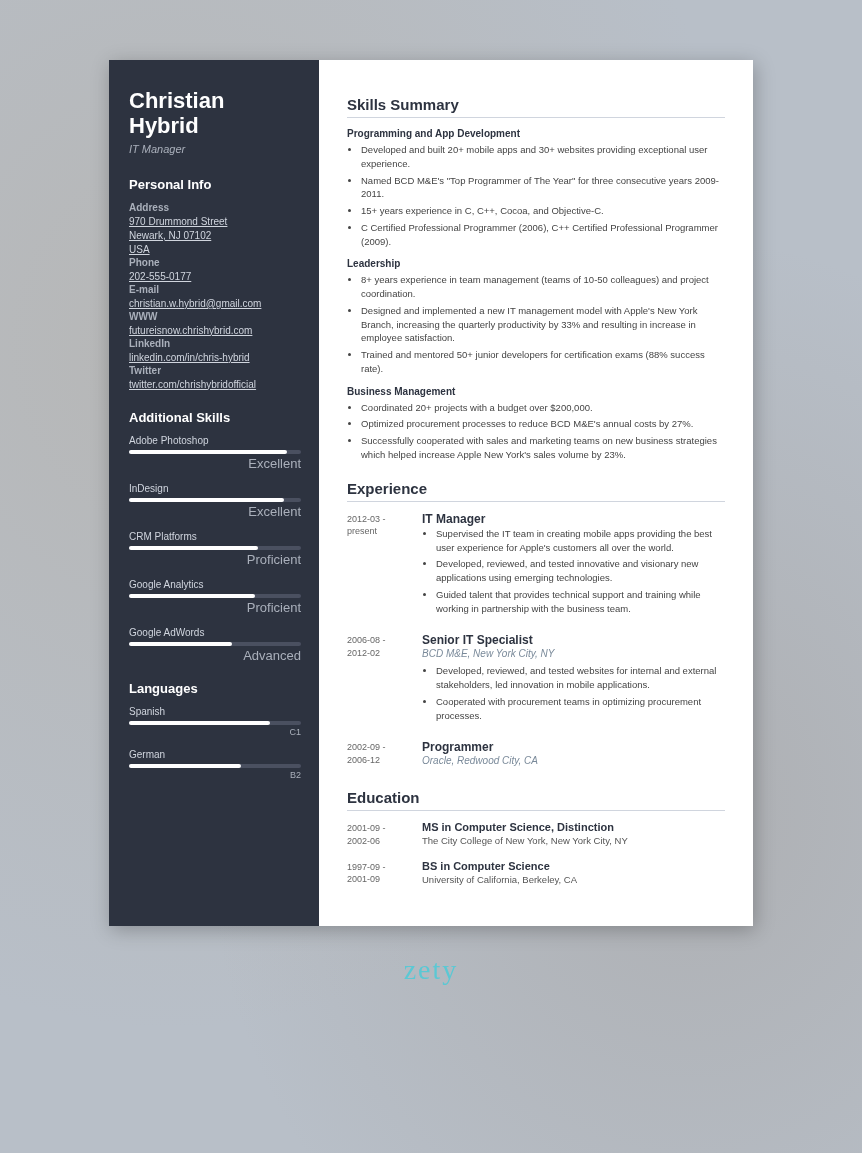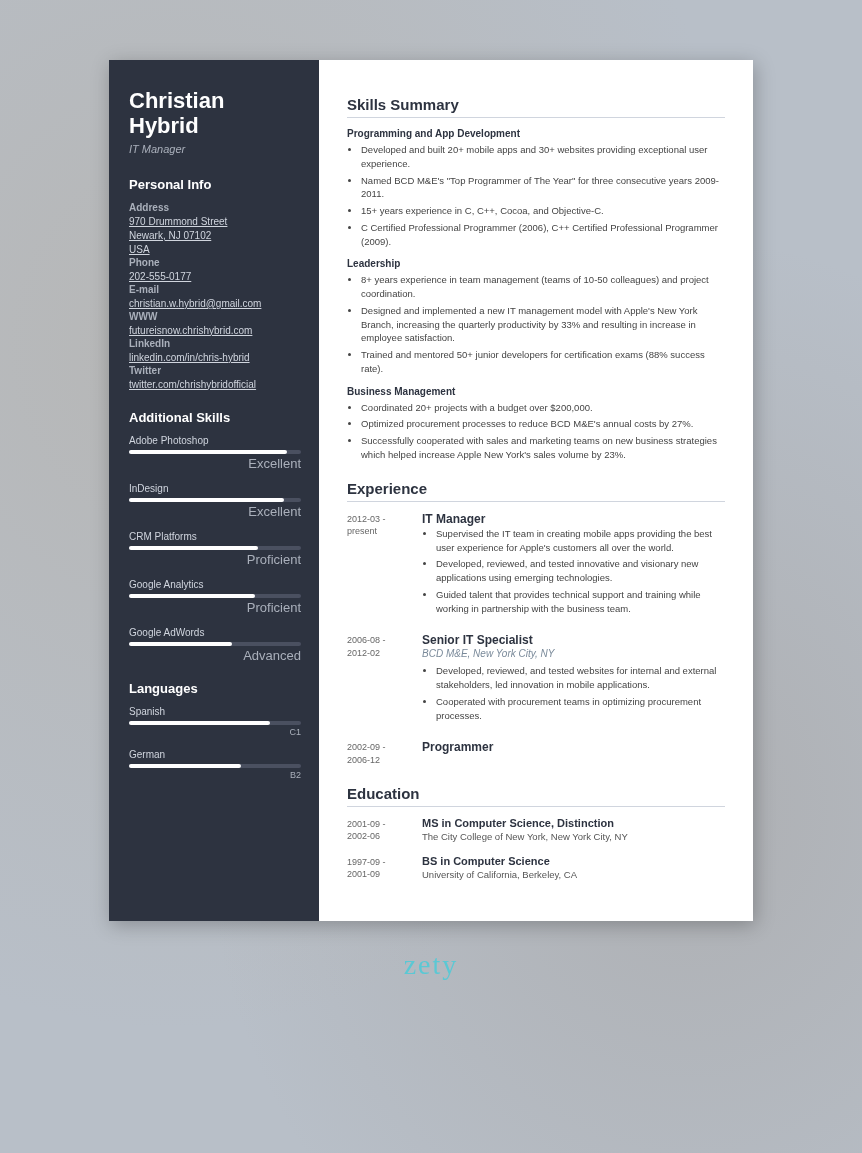"Oracle, Redwood City, CA" div.exp-company { html: none -> <div>Oracle, Redwood City, CA</div> }
